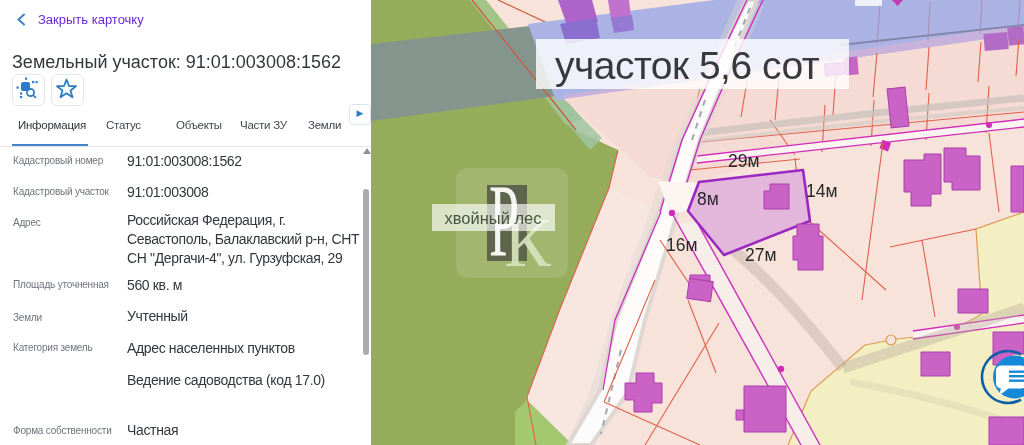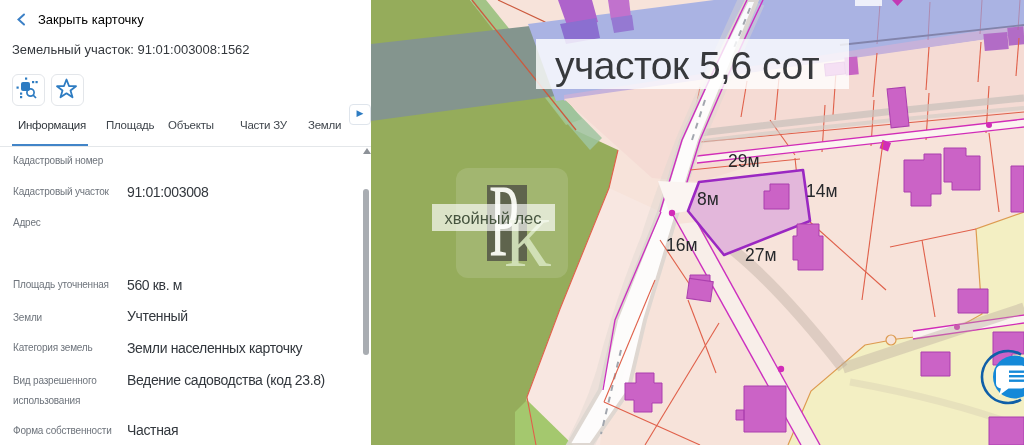"Закрыть карточку" .backlink { color: #000000 -> #6d28d9 }
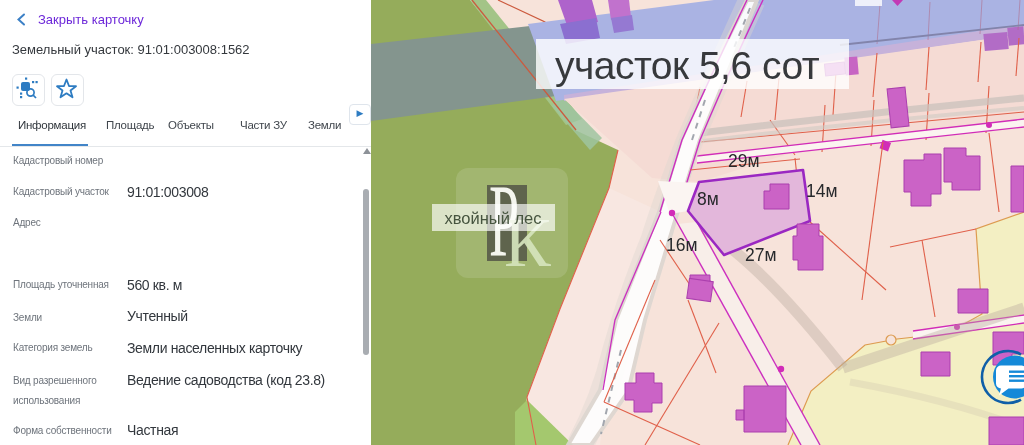"Земельный участок: 91:01:003008:1562" .title { font-size: 13px -> 18px; top: 42px -> 52px }
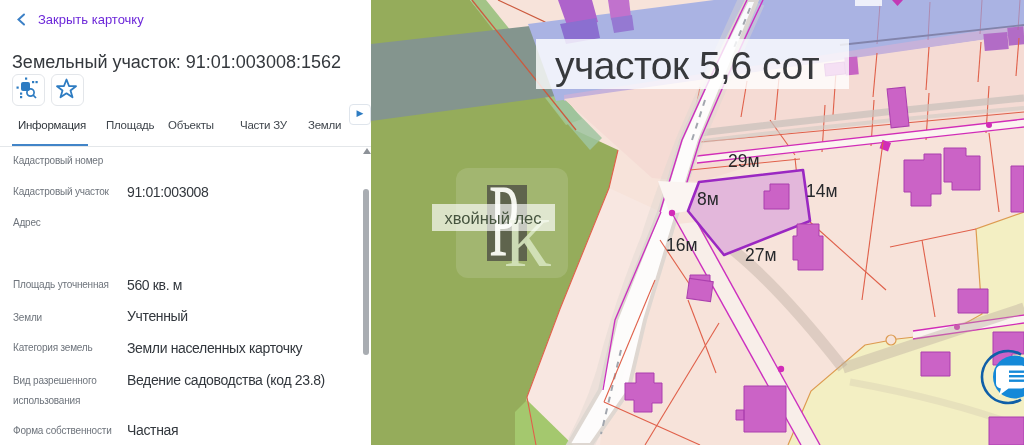"Площадь" span.tab { text: Площадь -> Статус }
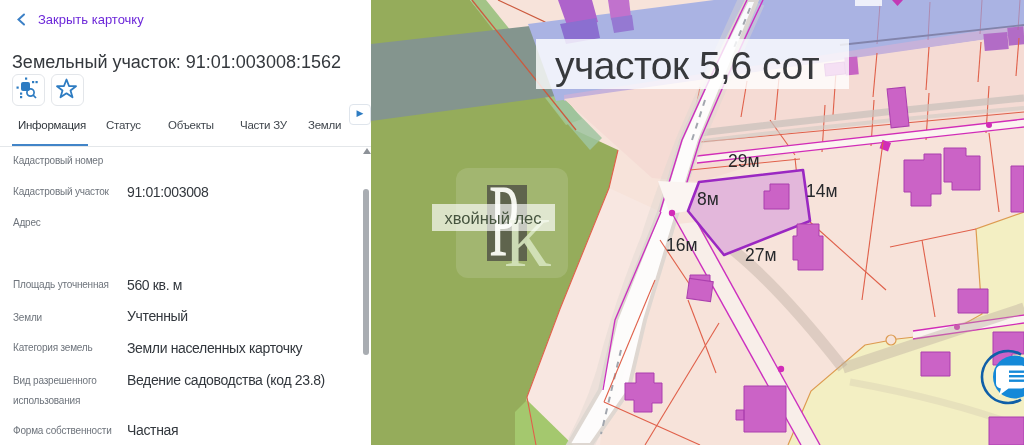"Объекты" span.tab { left: 168px -> 176px }
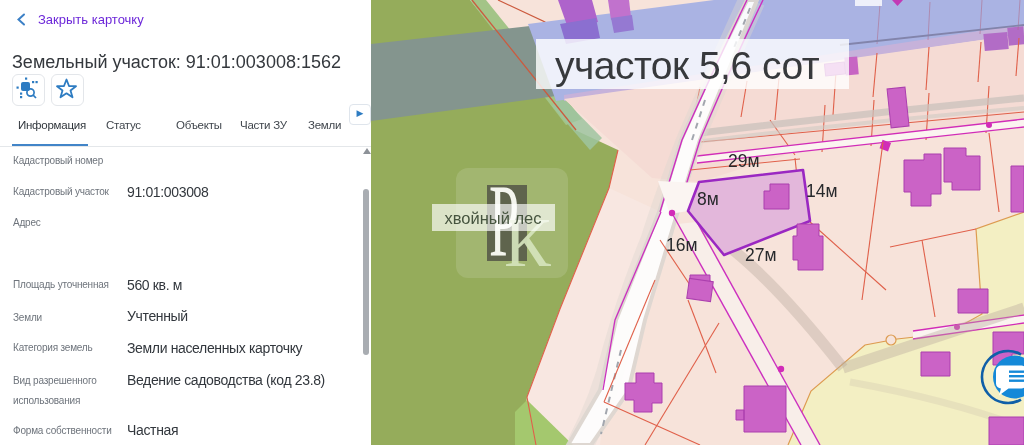"91:01:003008:1562" div.row-value { html: none -> <div>91:01:003008:1562</div> }
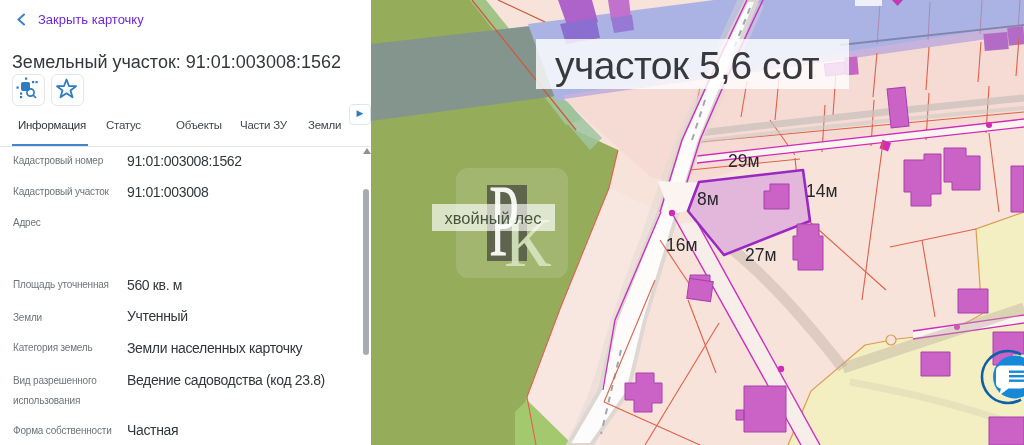"Российская Федерация, г. Севастополь," div.row-value { html: none -> <div>Российская Федерация, г. Севастополь, Балаклавский р-н, СНТ СН "Дергачи-4", ул. Гурзуфская, 29</div> }
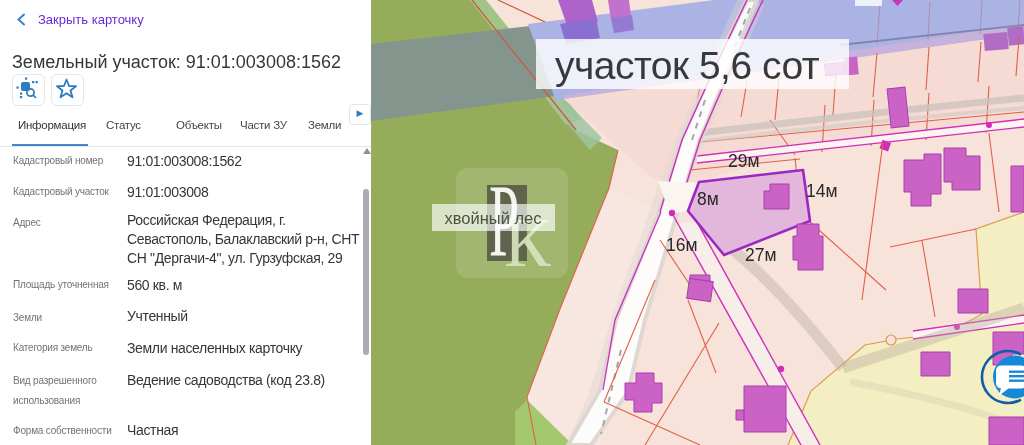"Земли населенных карточку" div.row-value { text: Земли населенных карточку -> Адрес населенных пунктов }
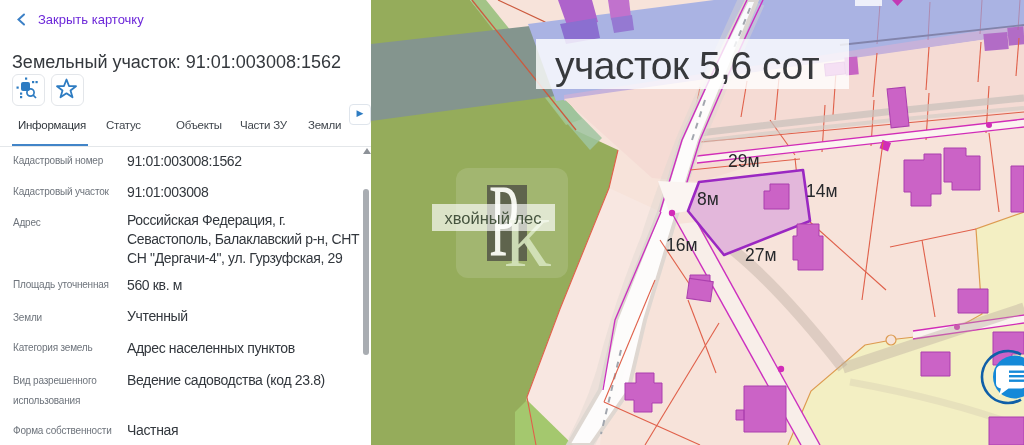"Вид разрешенного использования" div.row-label { html: <div>Вид разрешенного использования</div> -> none }
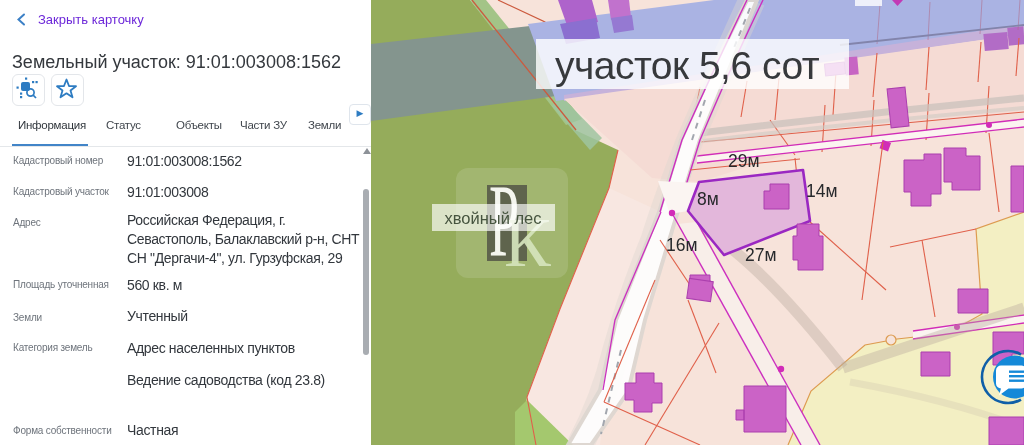"Ведение садоводства (код 23.8)" div.row-value { text: 23.8 -> 17.0 }
